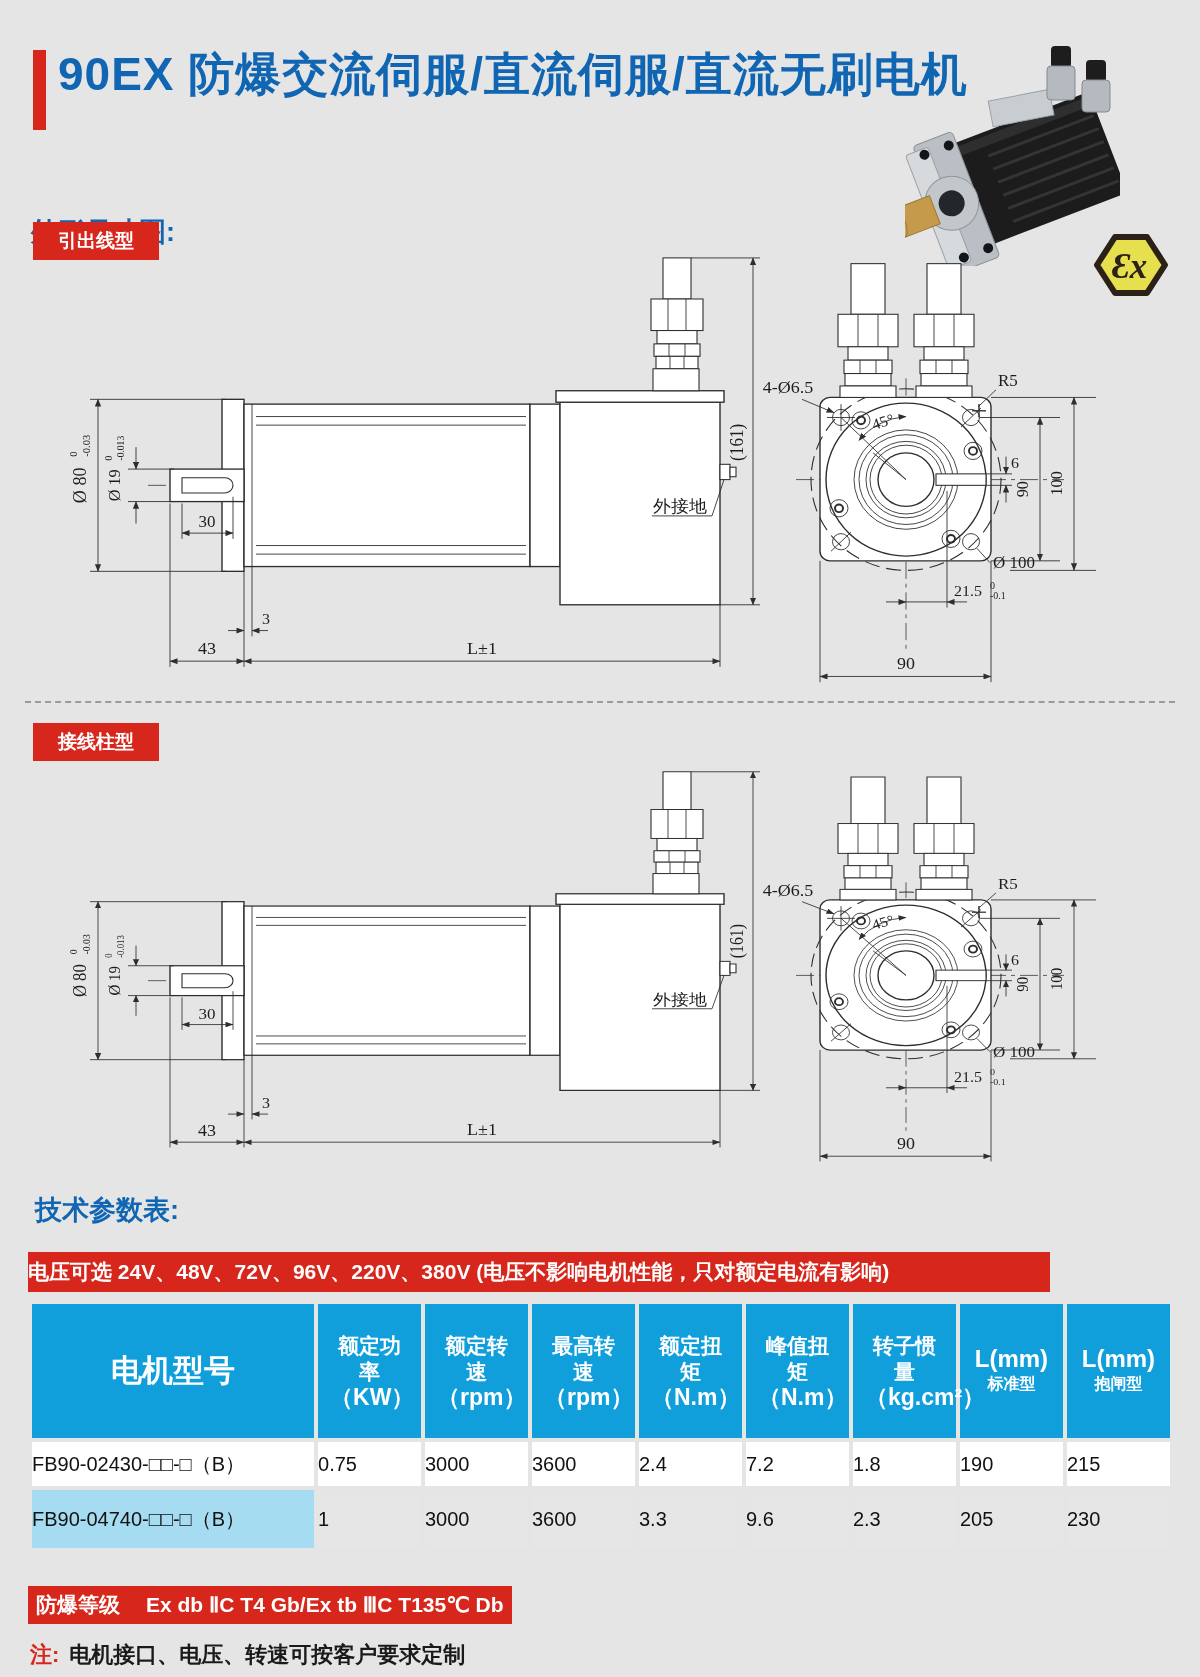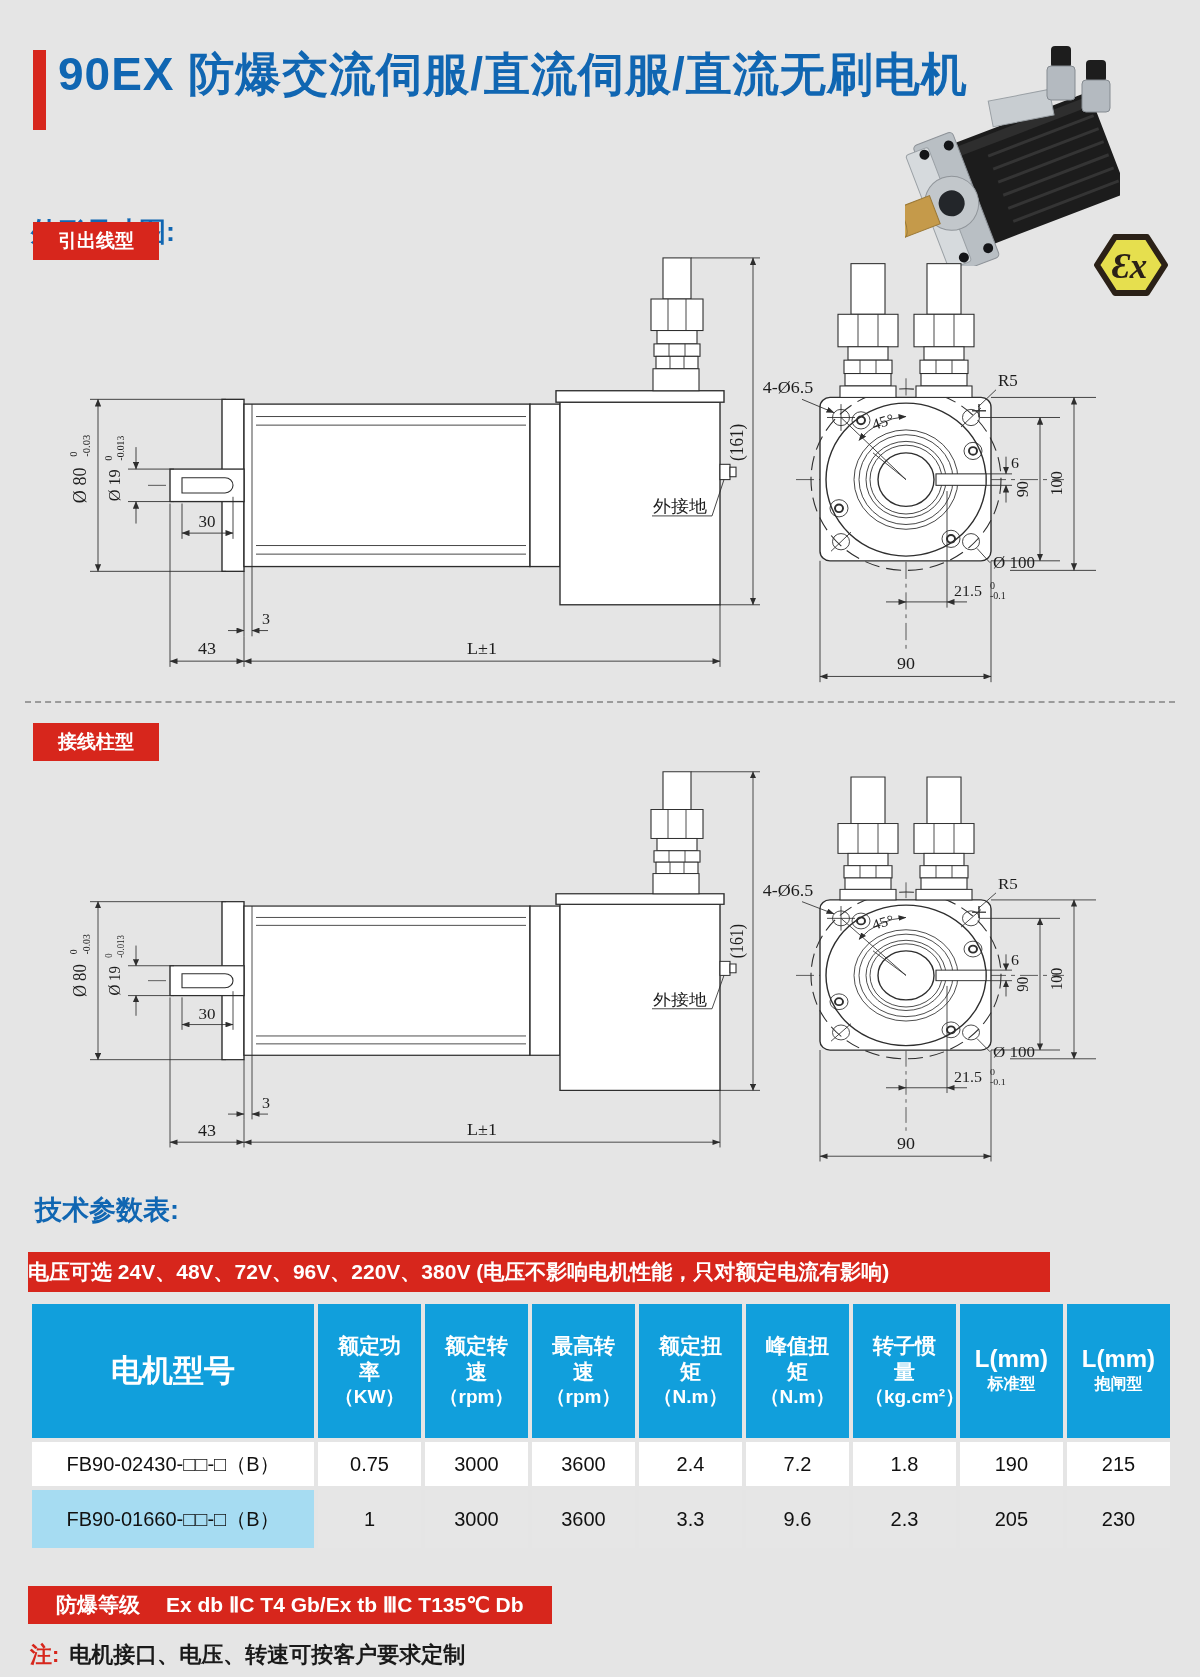"（KW）" #spec-table th .l2 { font-size: 19px -> 23px }
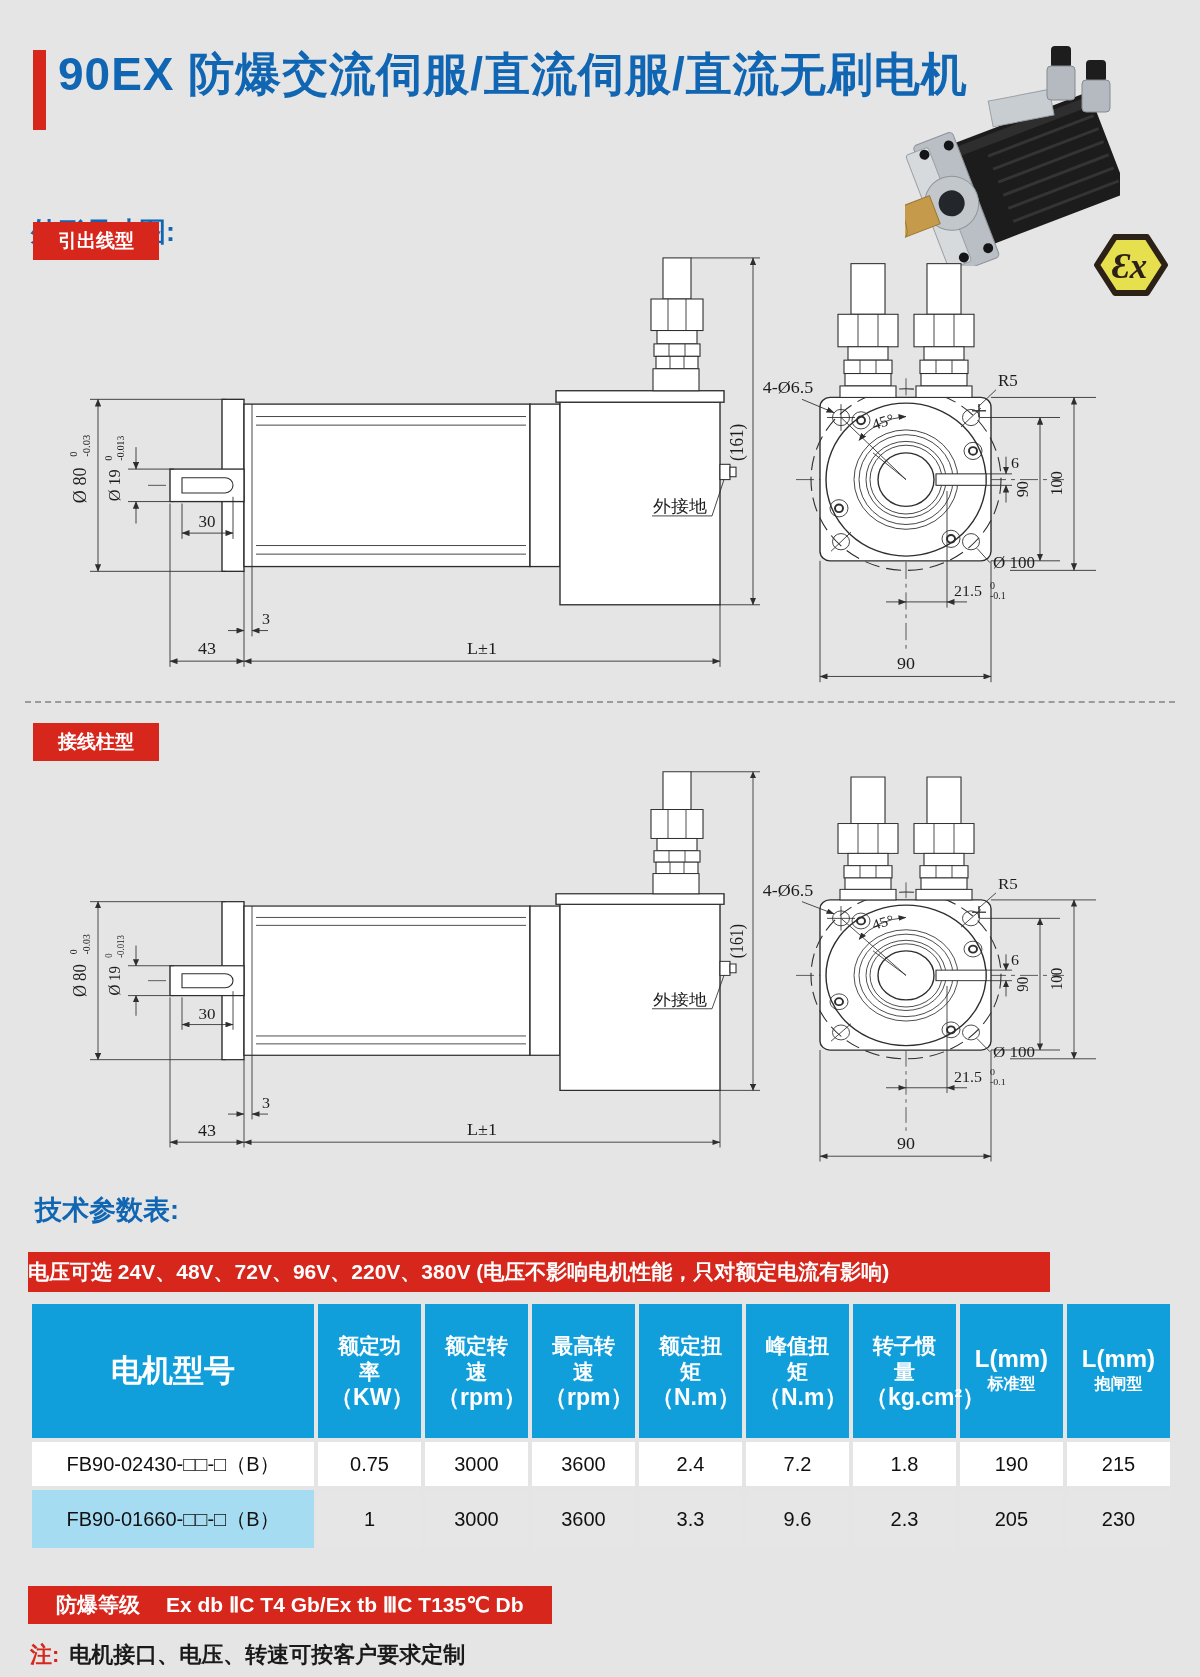"FB90-02430-□□-□（B）" #spec-table td { text-align: center -> none }
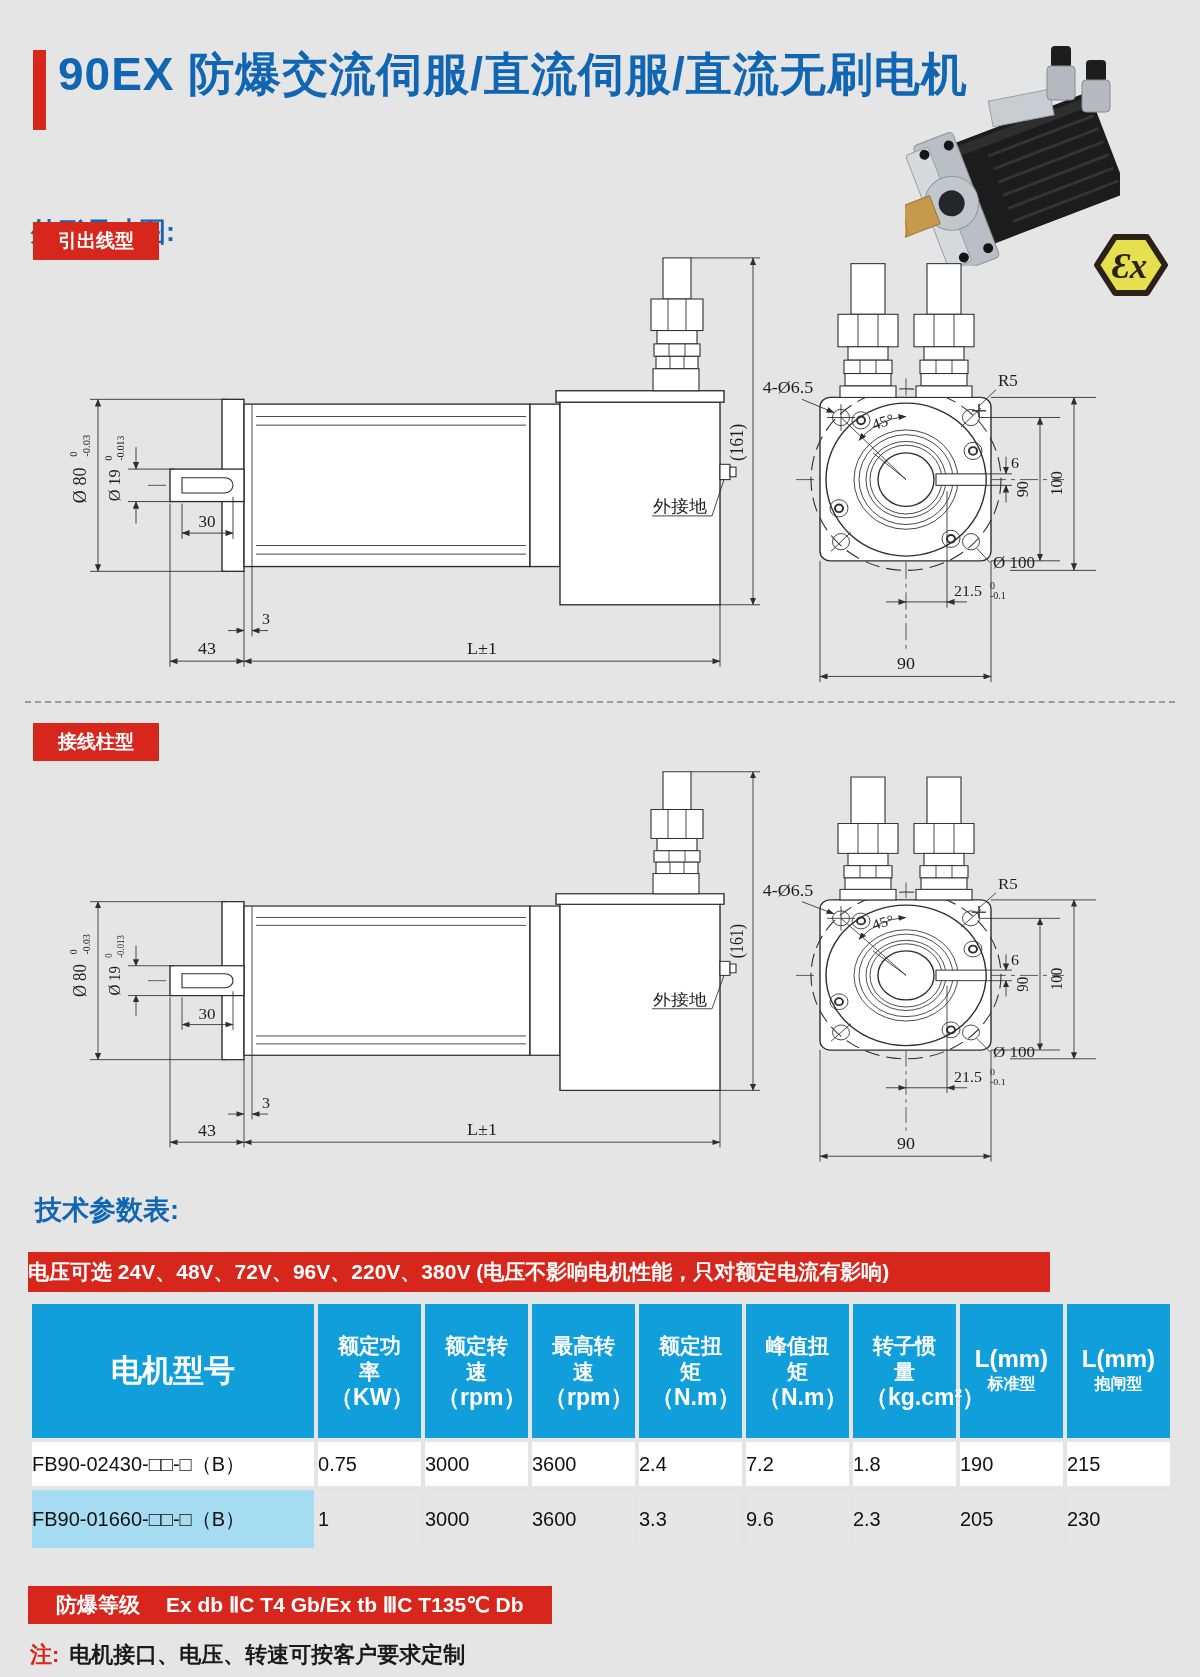"FB90-01660-□□-□（B）" td.model-cell { text: FB90-01660- -> FB90-04740- }
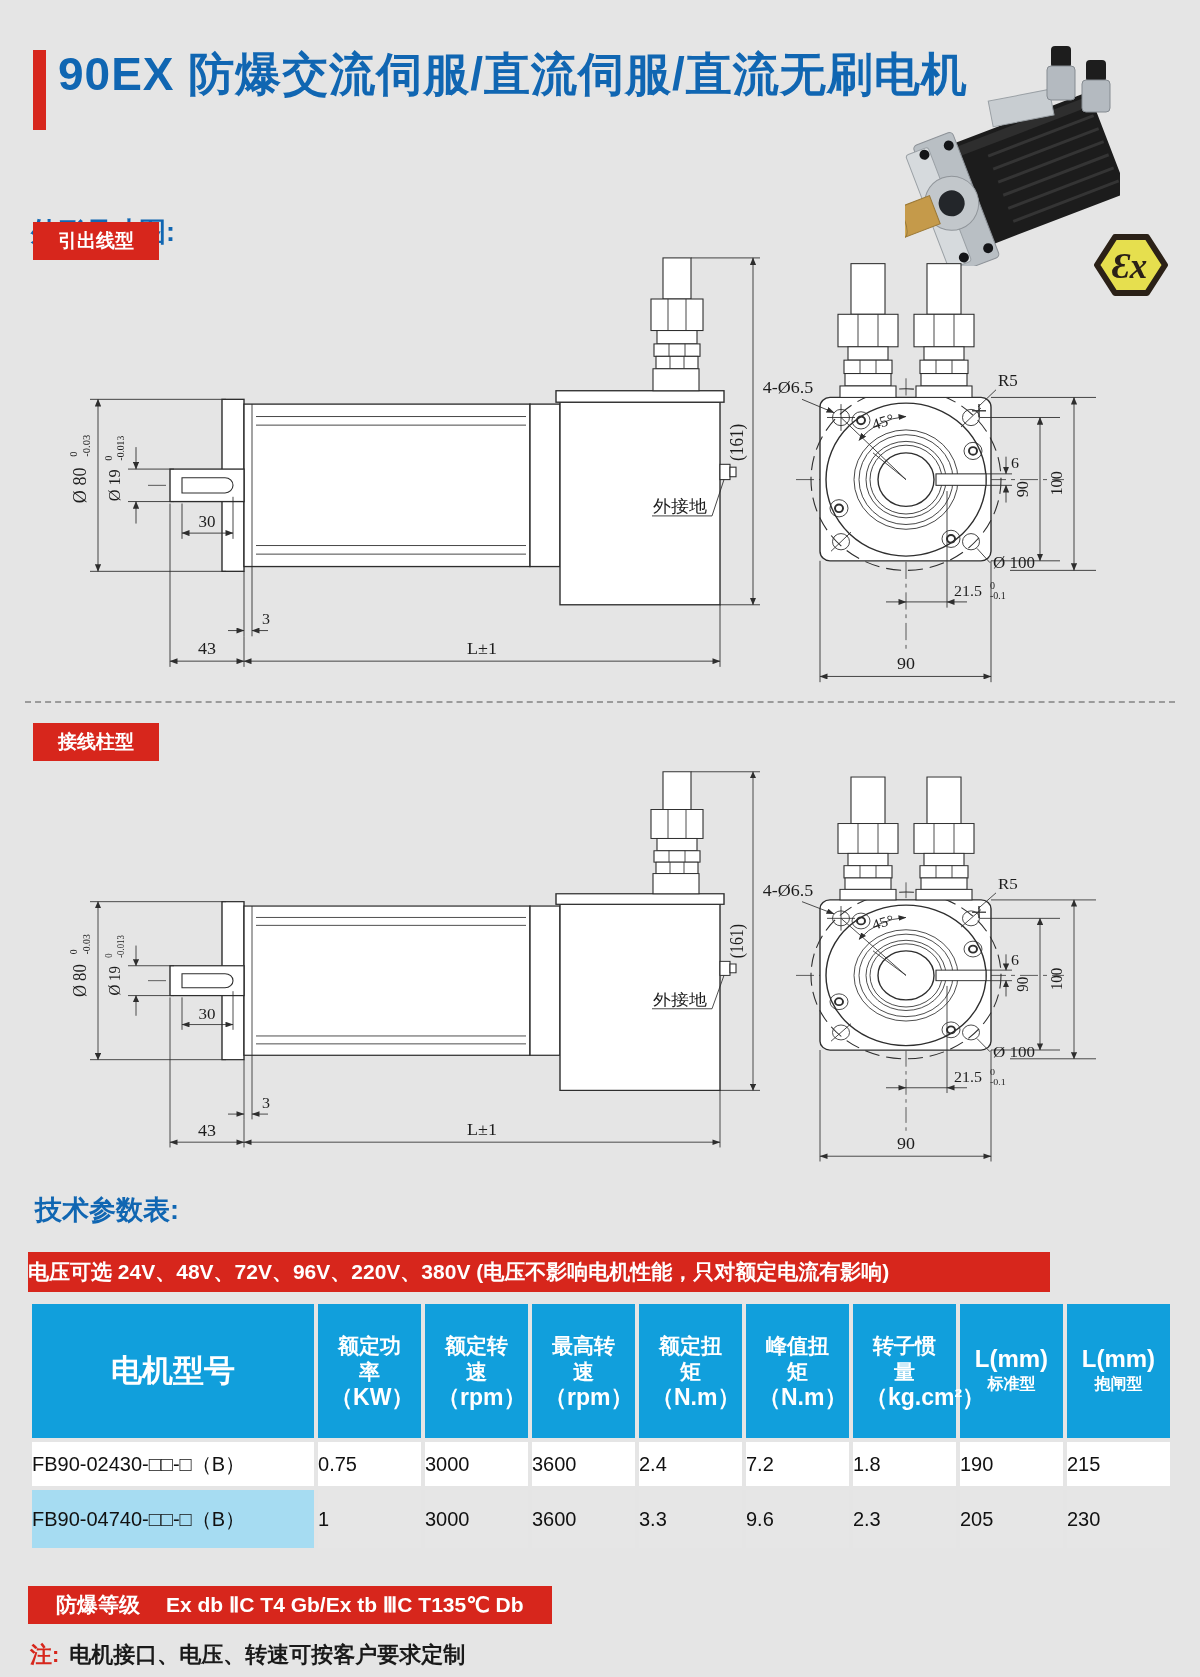"防爆等级 Ex db ⅡC T4" #rating-banner { padding: 0 28px -> 0 8px }
